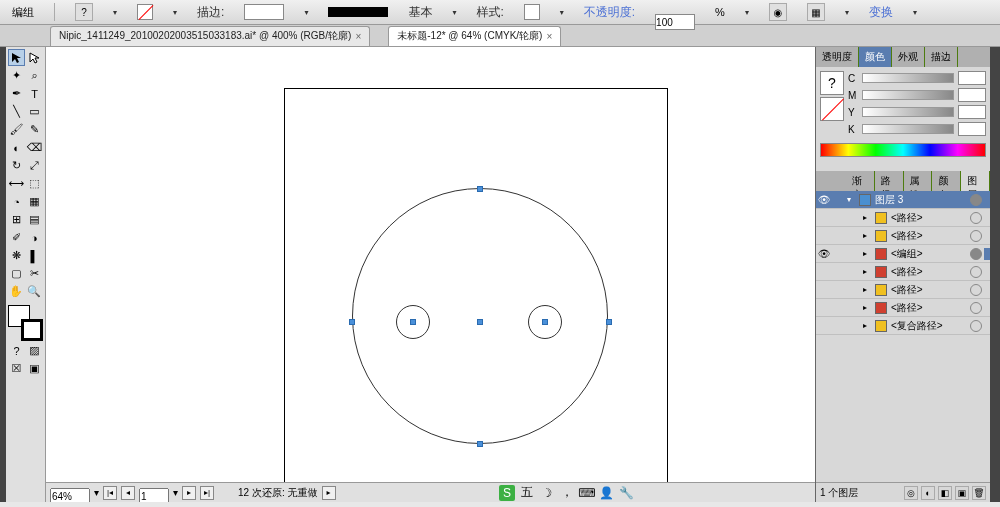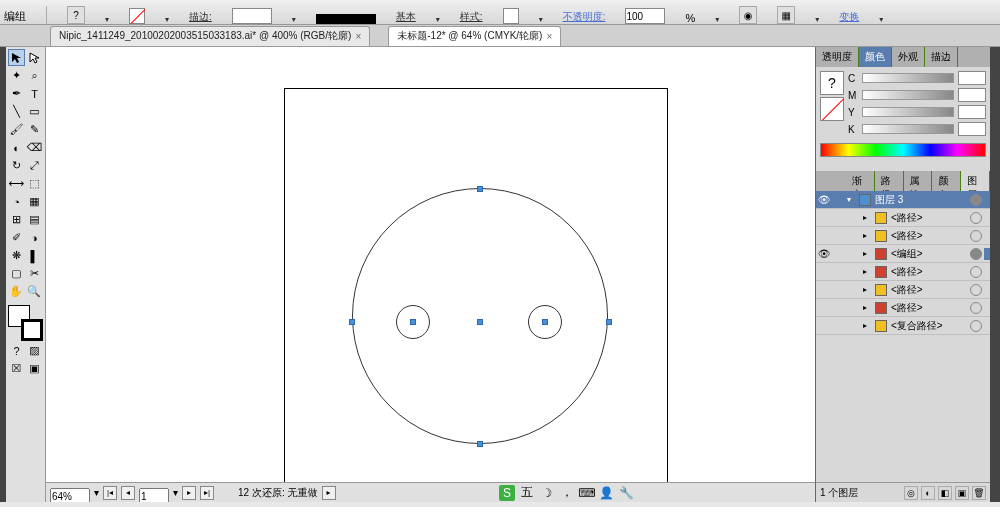"编组" .top-toolbar { align-items: flex-end -> center; padding: 0 4px -> 0 12px }
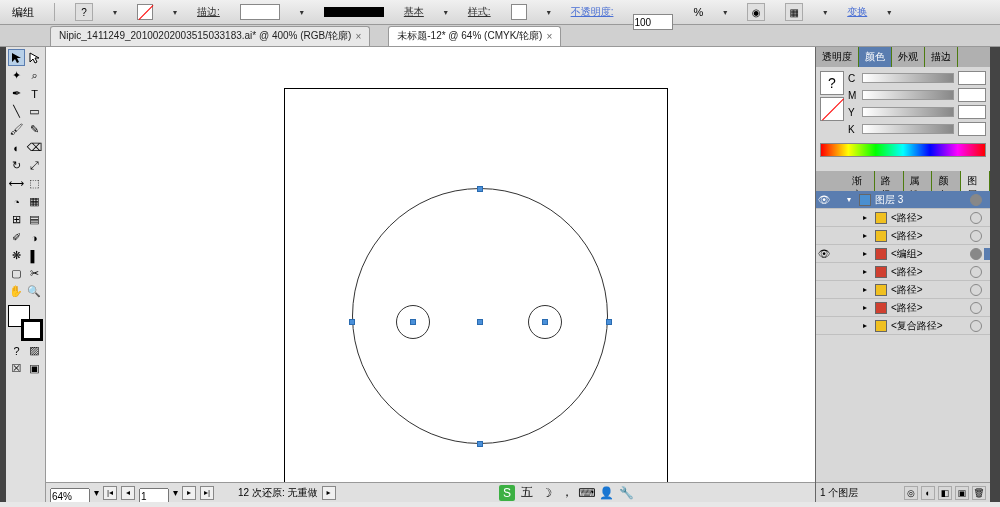"描边:" .top-toolbar .field-label { font-size: 10px -> 12px; text-decoration: underline -> none }
